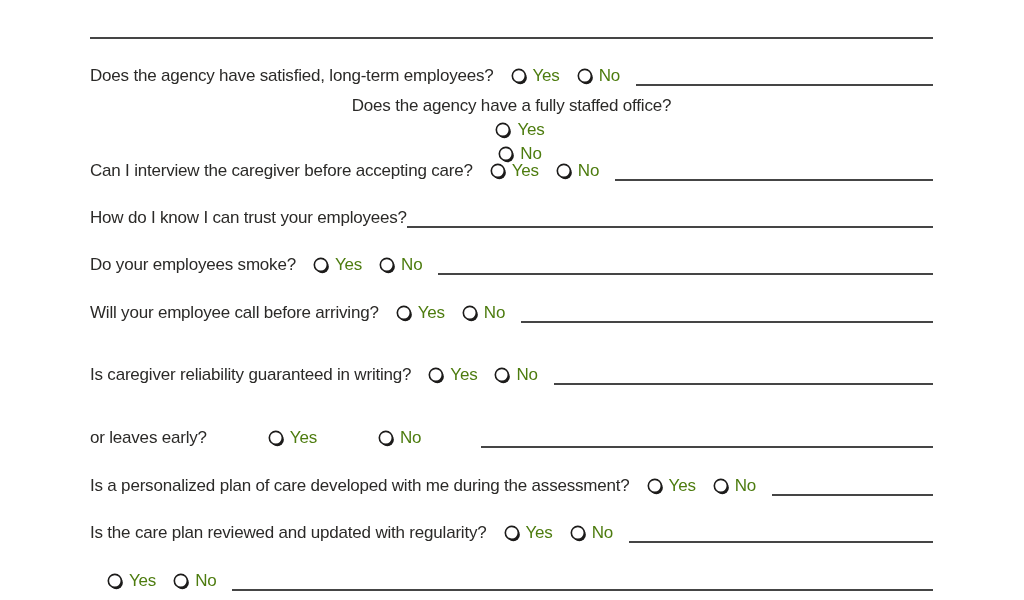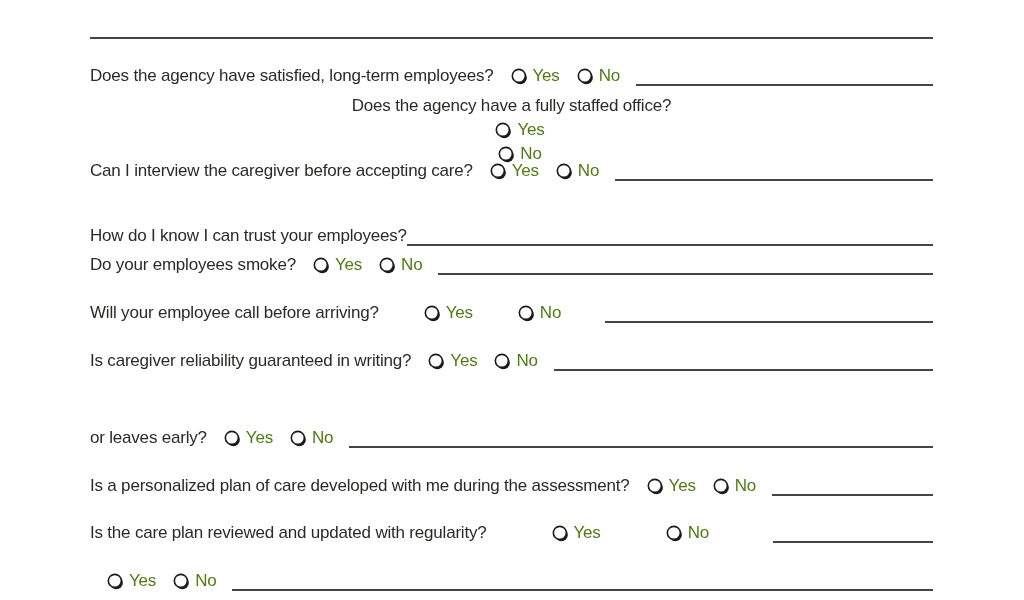"How do I know I" div.row { top: 224px -> 206px }
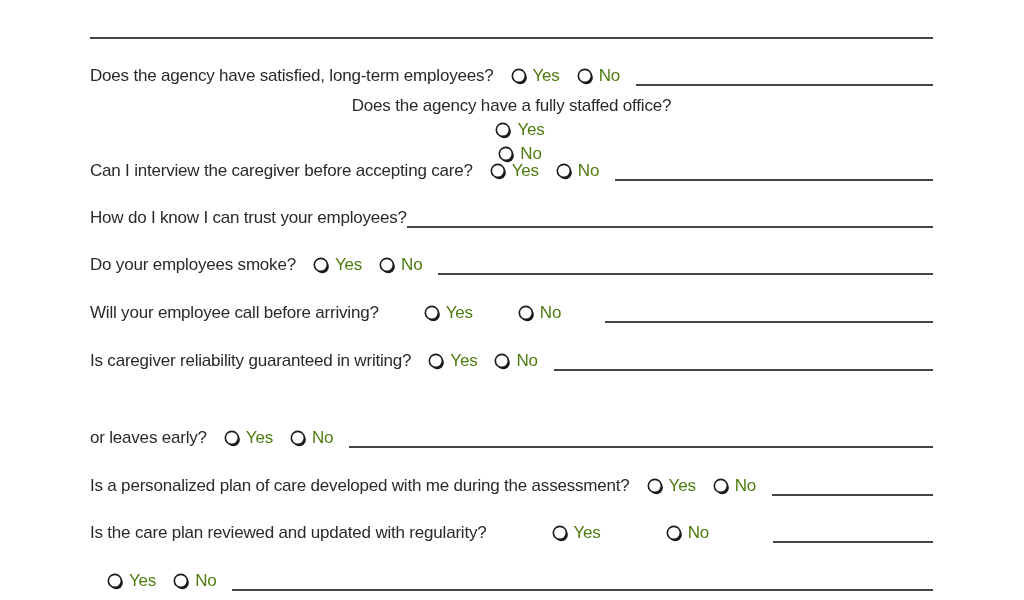"Will your employee call before" div.row { gap: 28px -> none }
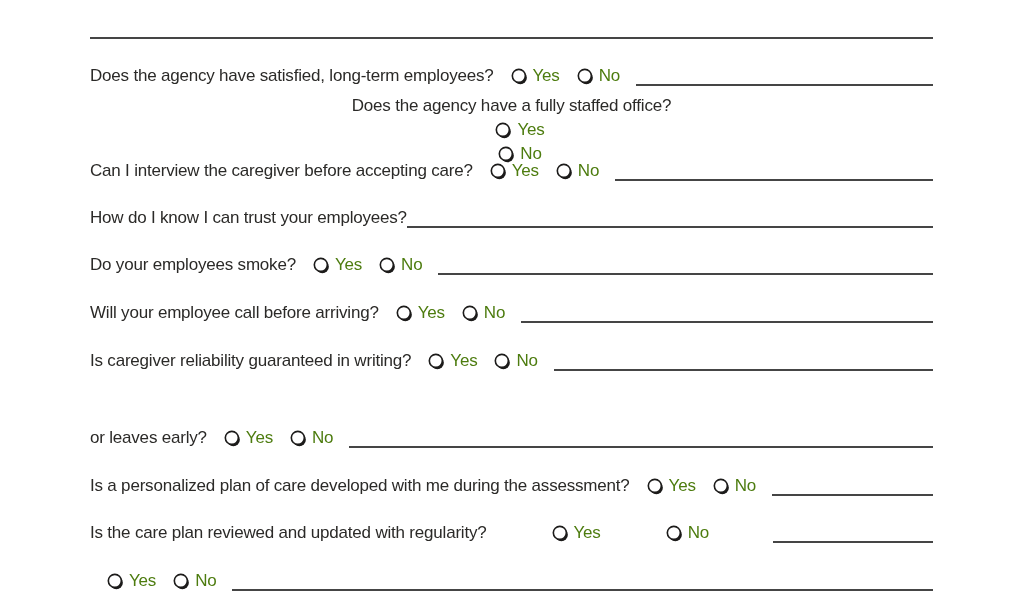"Is caregiver reliability guaranteed in" div.row { top: 349px -> 363px }
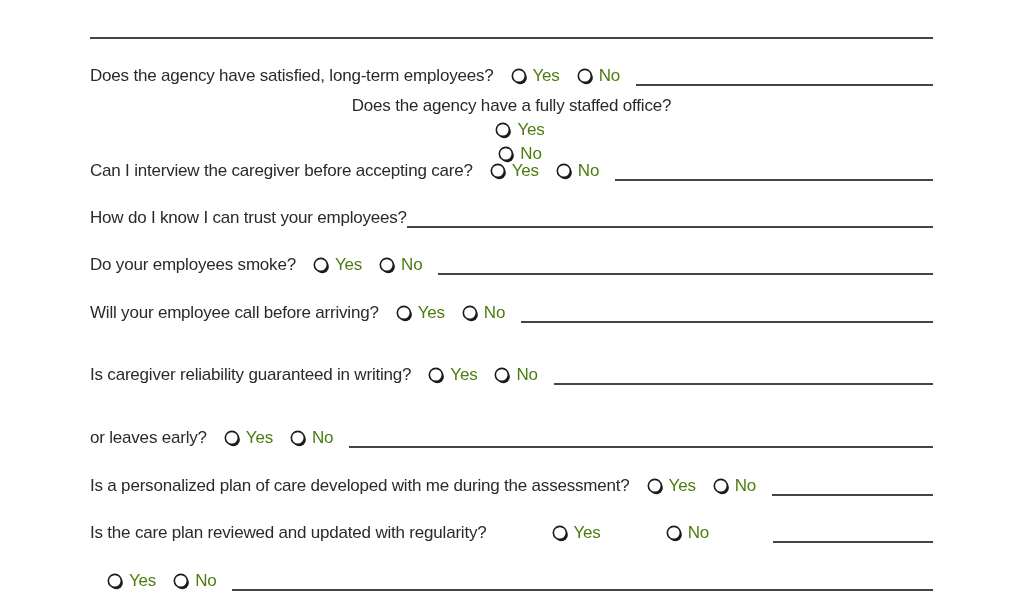"or leaves early?" div.row { gap: none -> 44px }
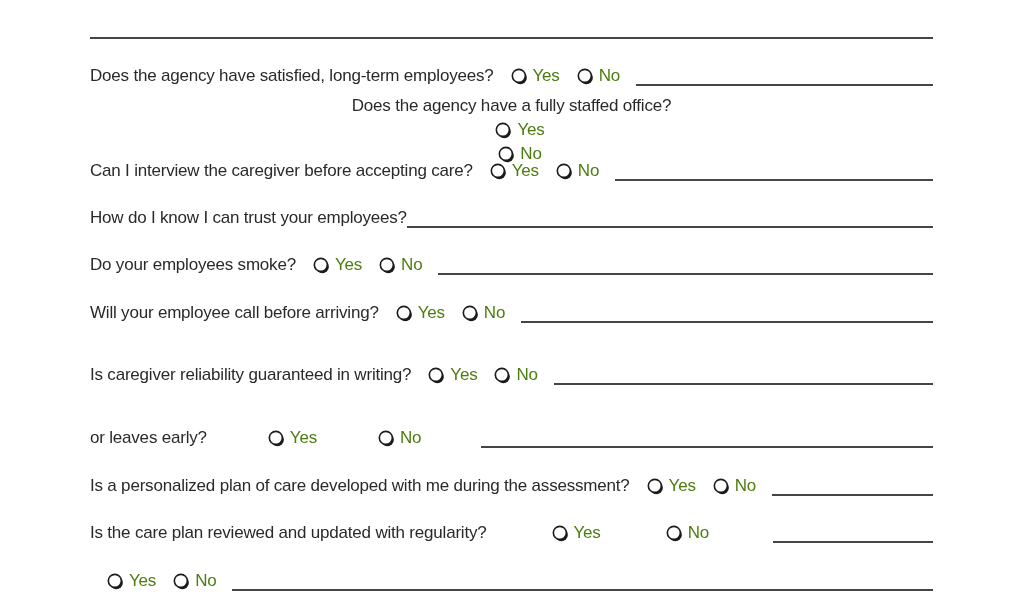"Is the care plan reviewed" div.row { gap: 48px -> none }
